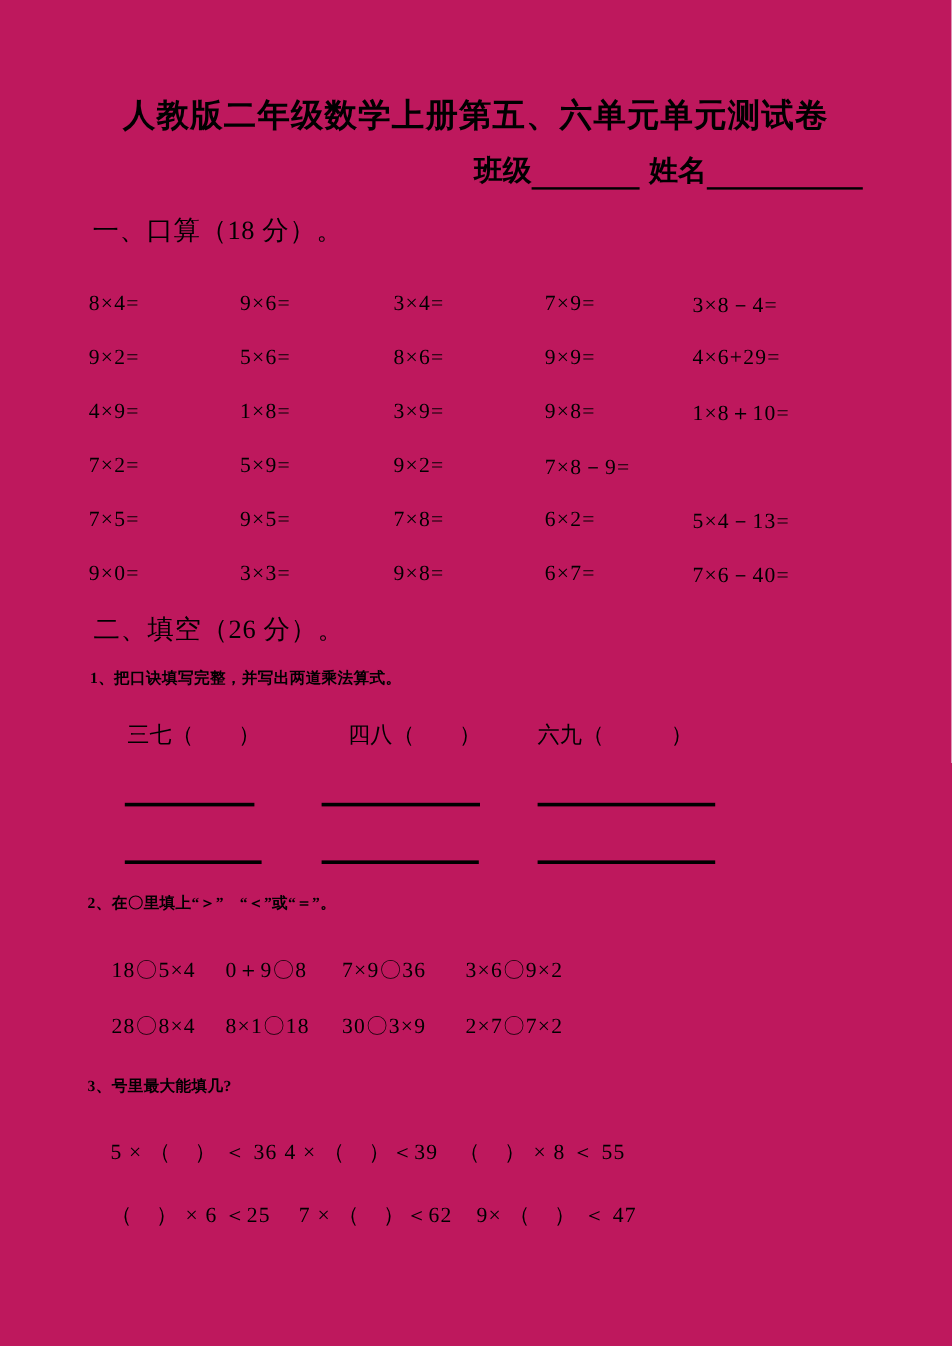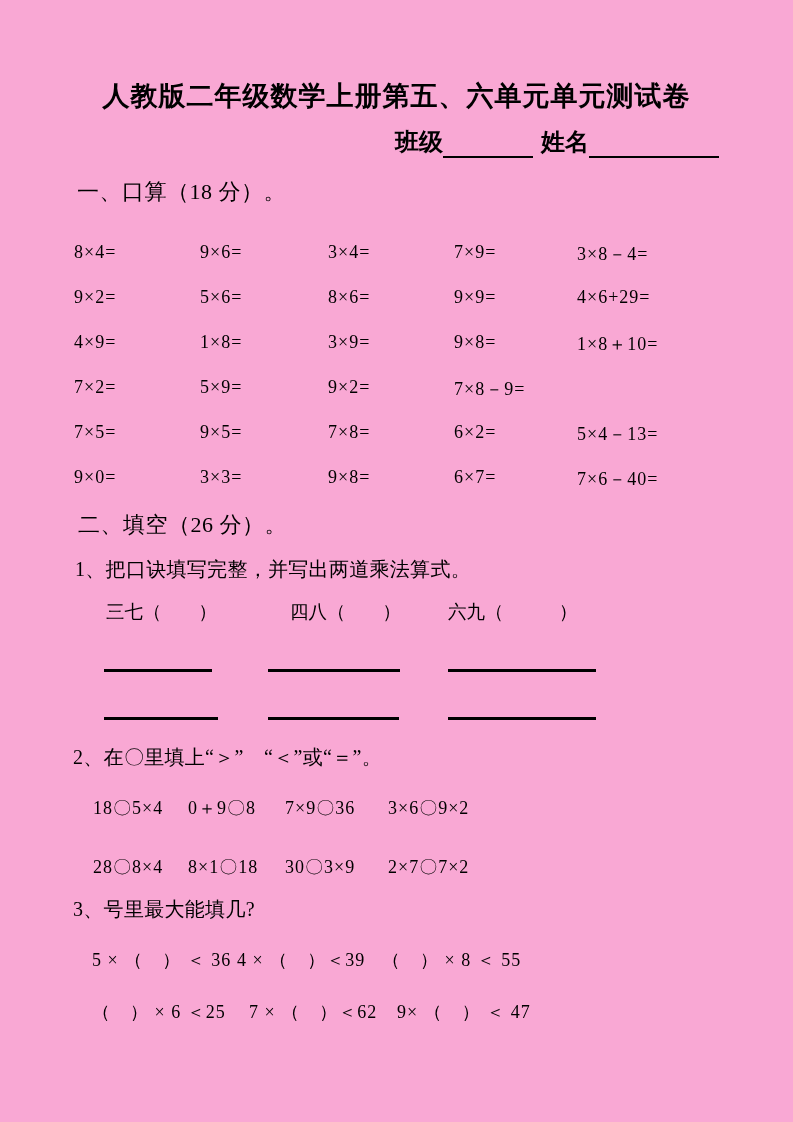"人教版二年级数学上册第五、六单元单元测试卷" .page { background: #f9a8d4 -> #be185d }
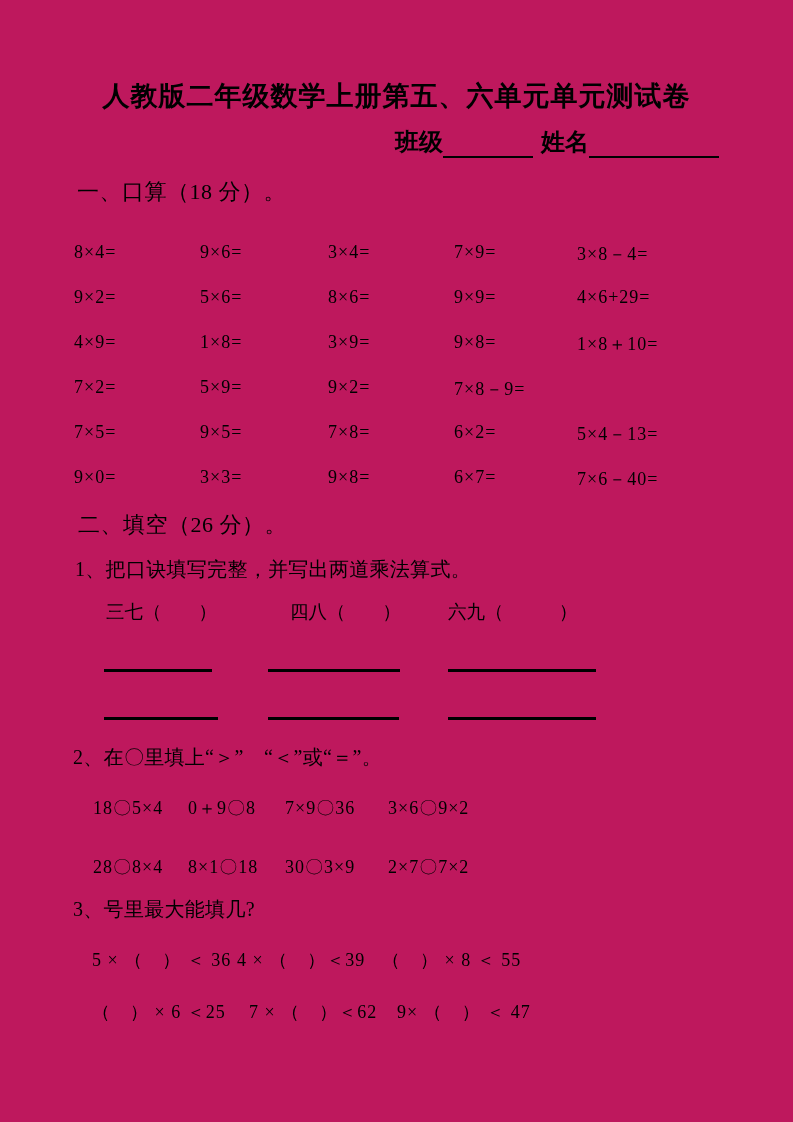"1、把口诀填写完整，并写出两道乘法算式。" .sub-q { font-size: 20px -> 13px; font-weight: 400 -> 700 }
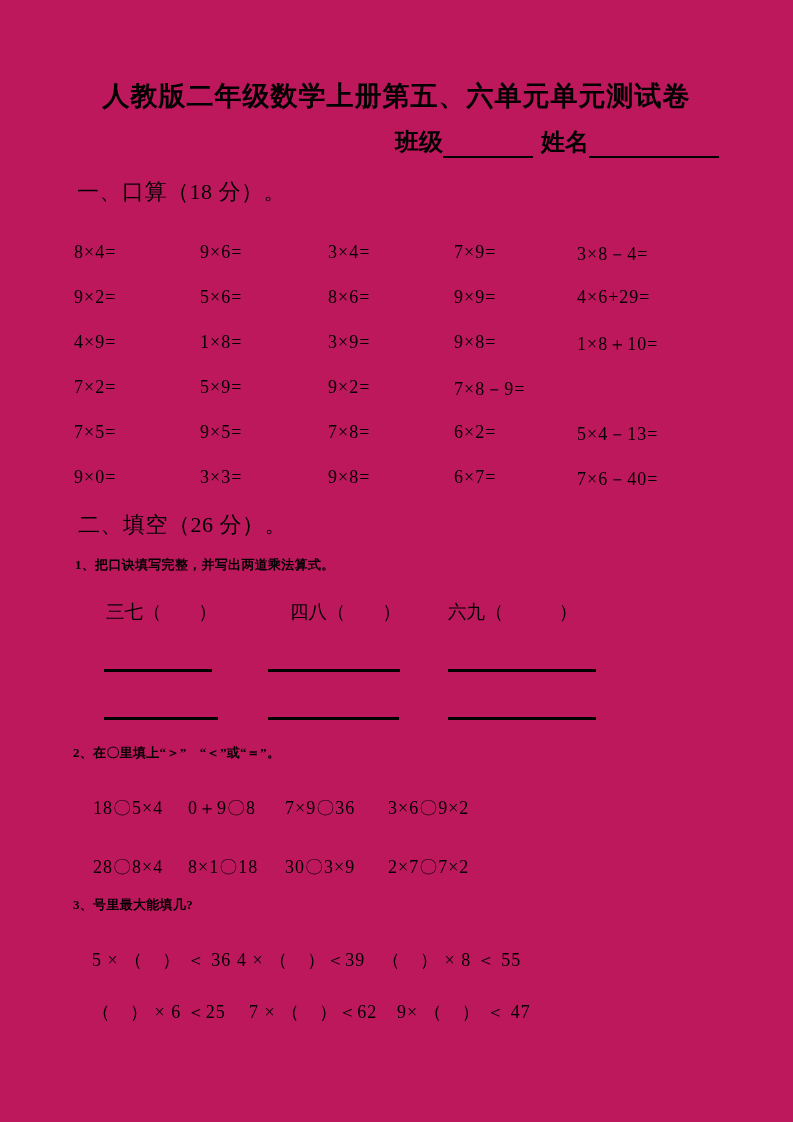"28〇8×4" .cmp2 { margin-top: 12px -> none }
